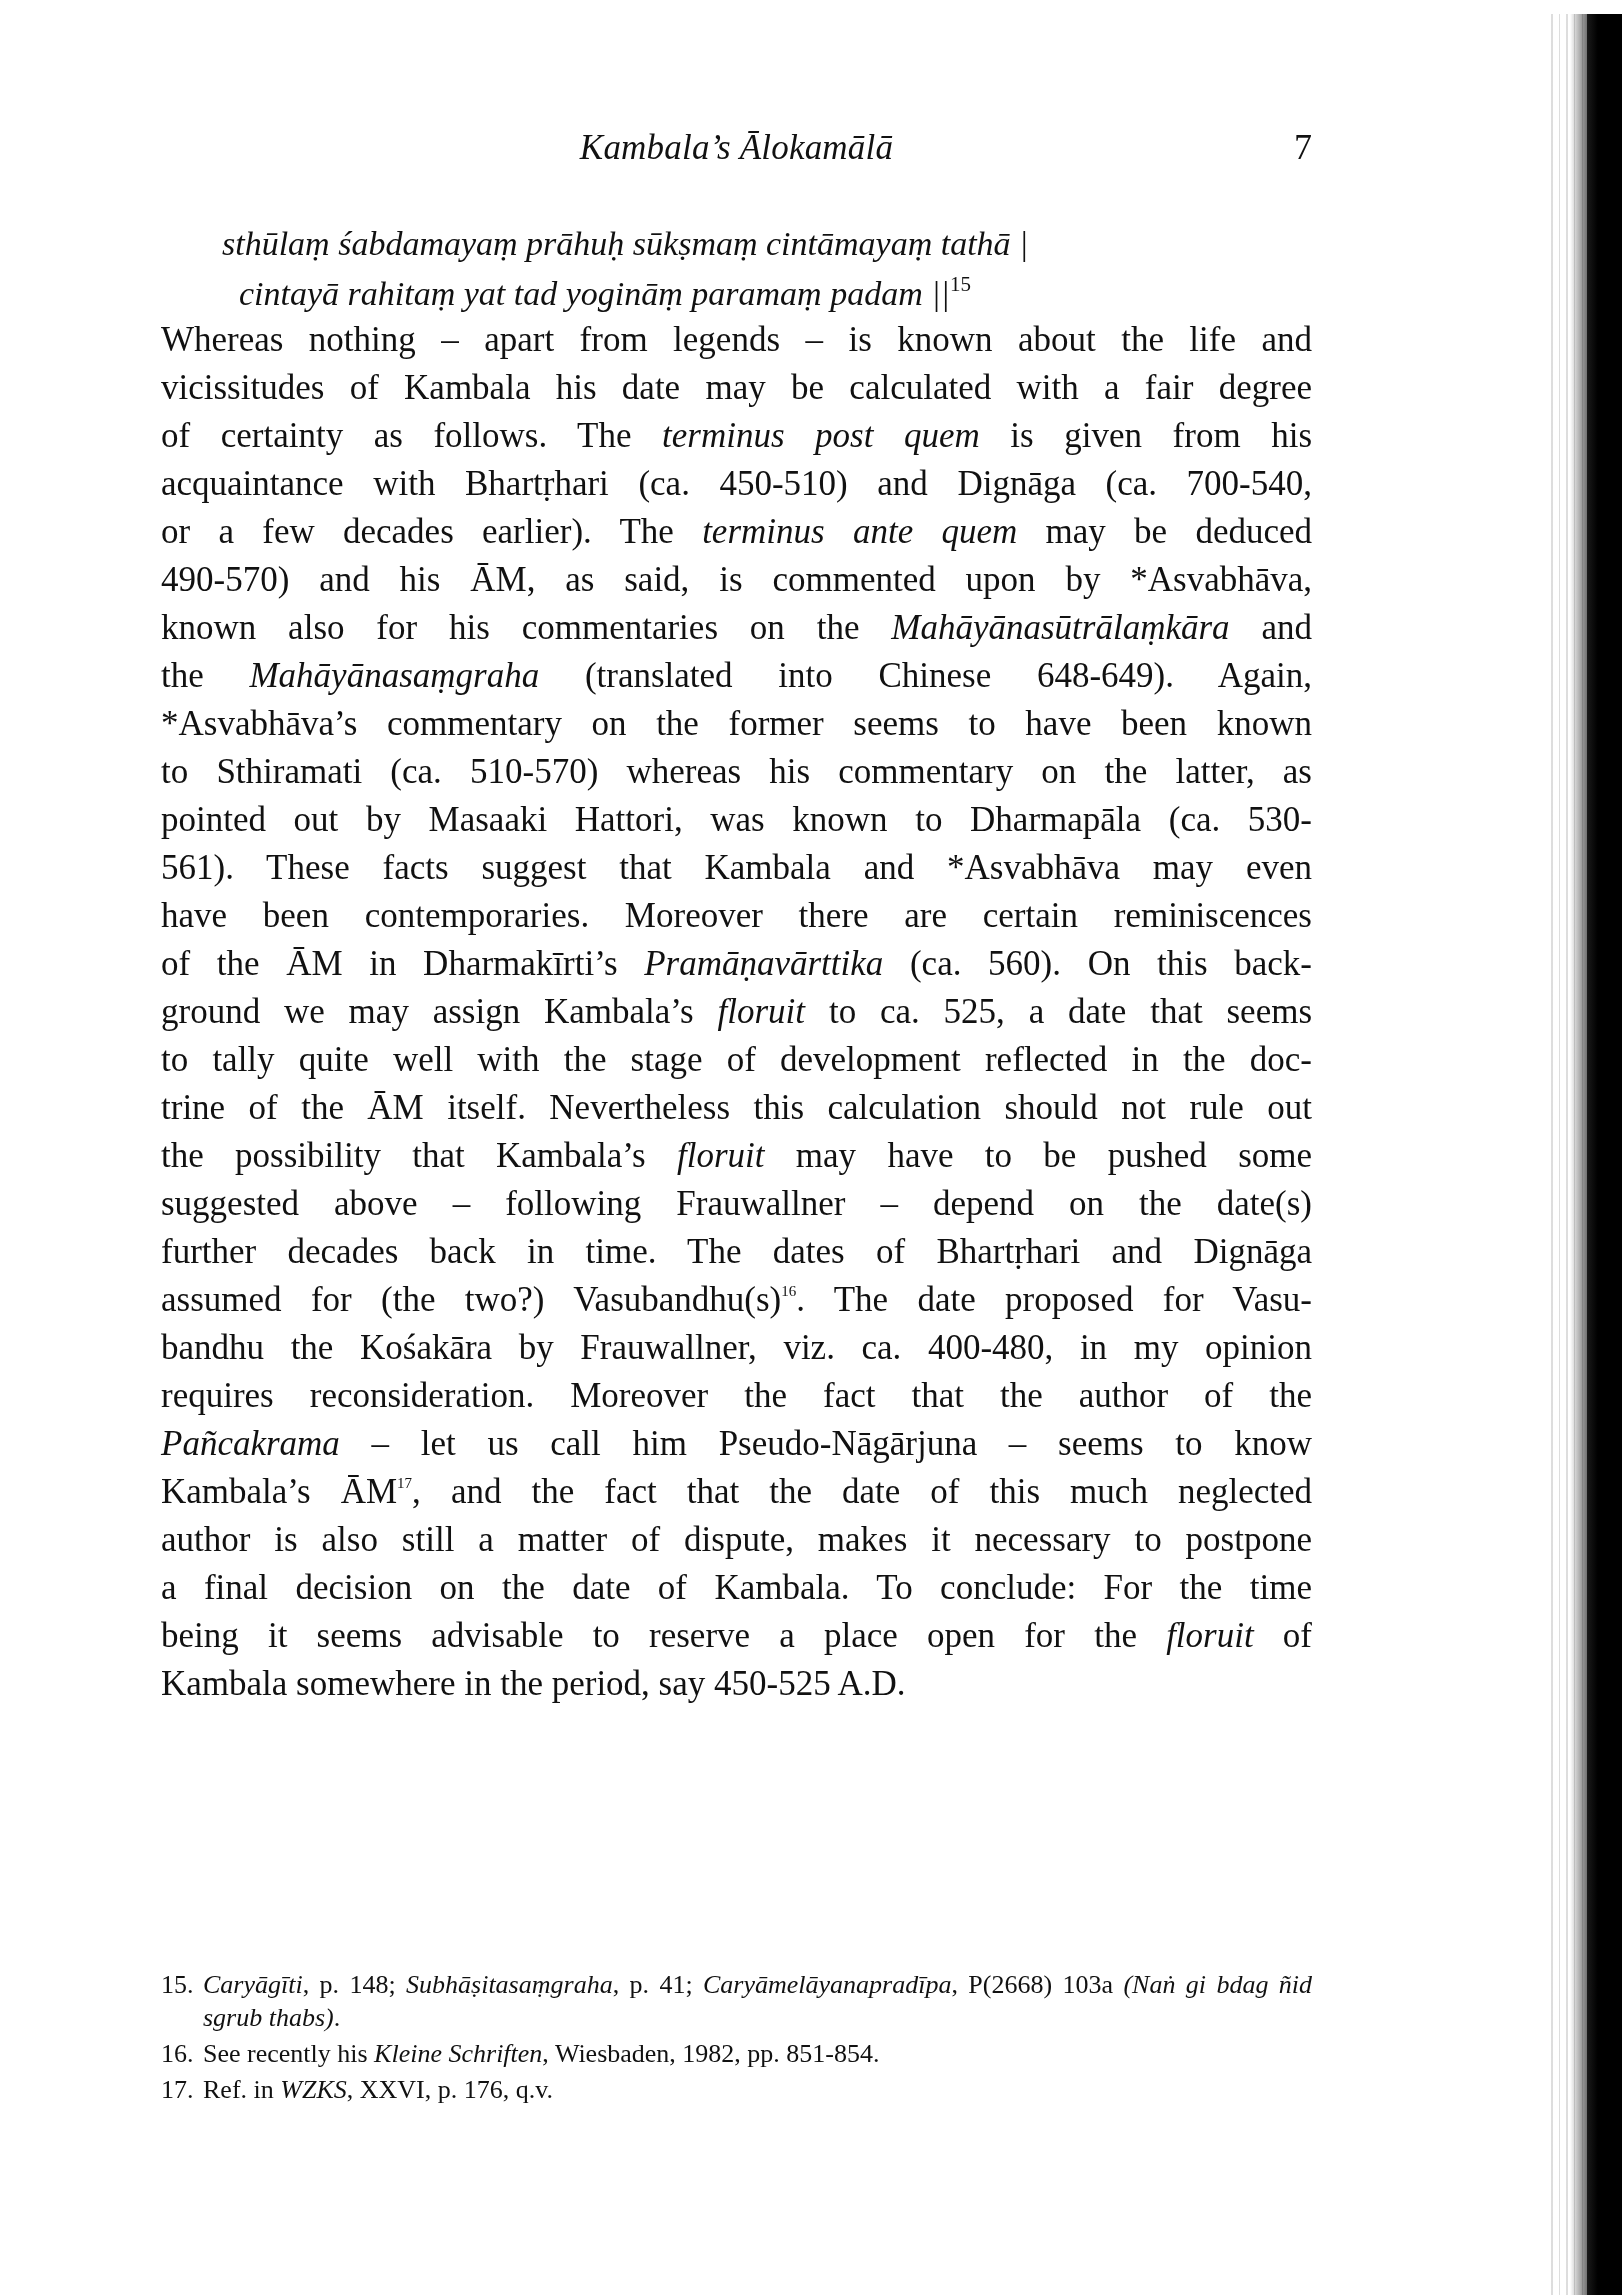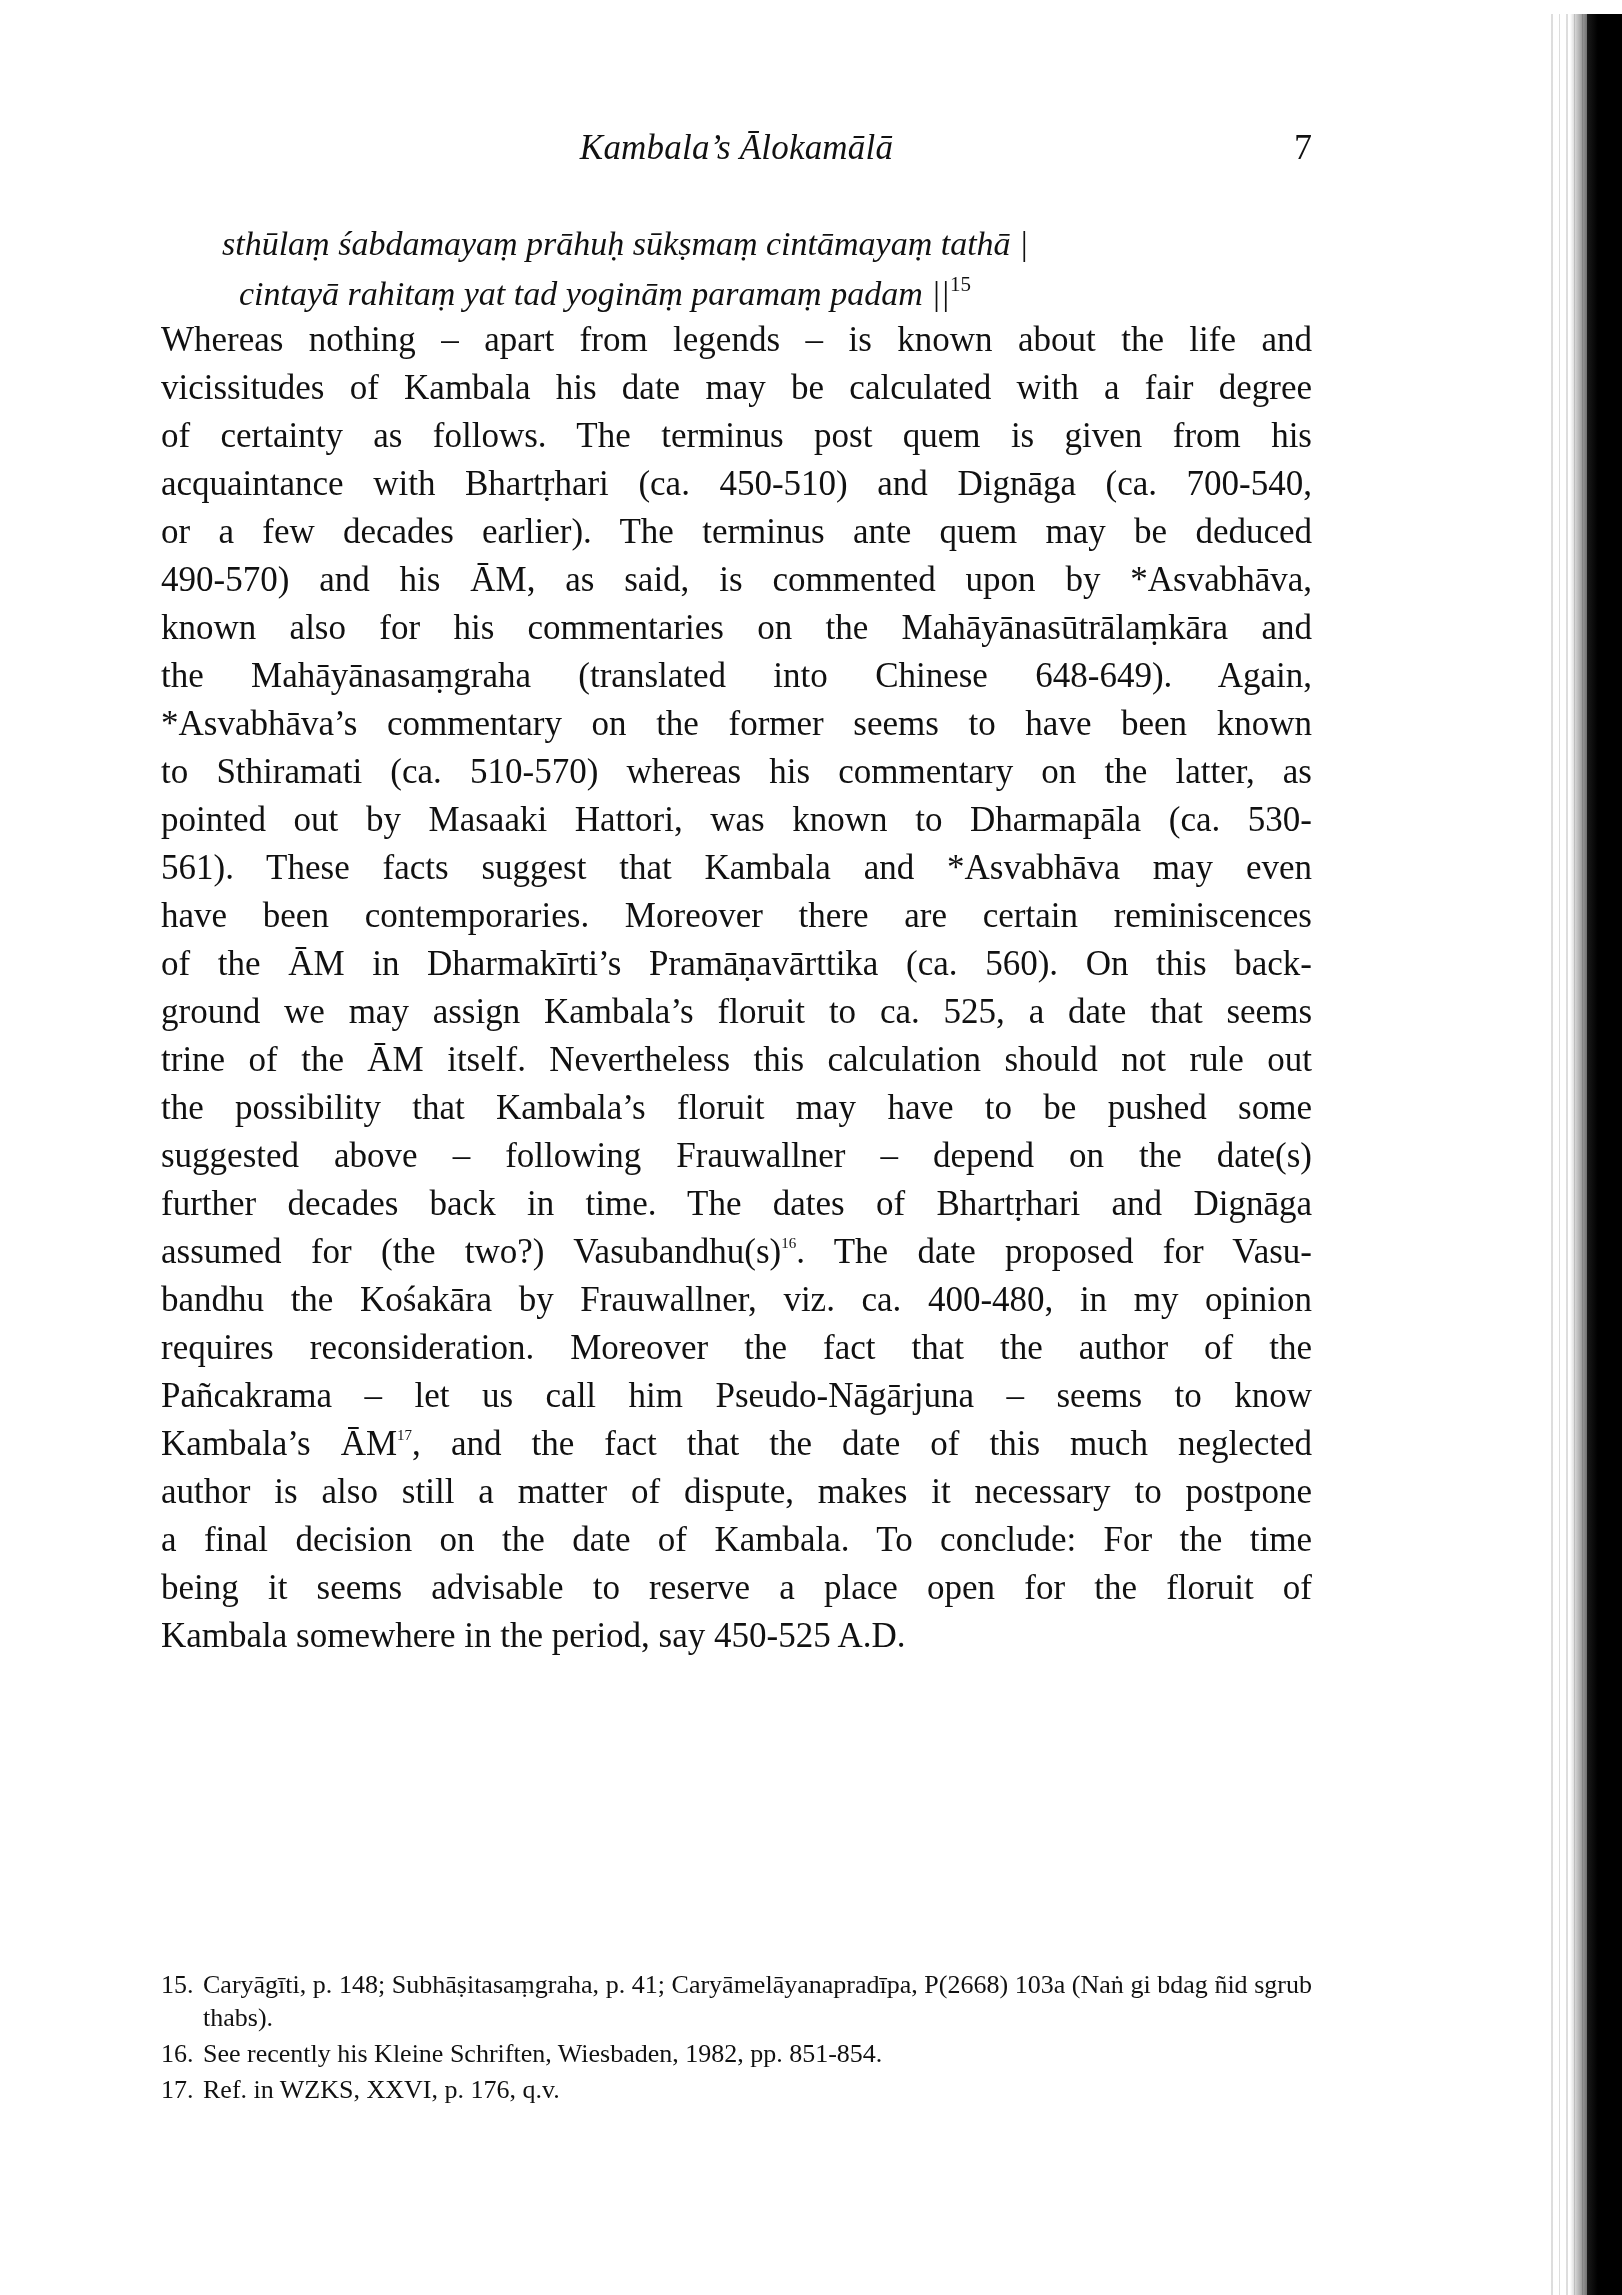"terminus post quem" .it { font-style: none -> italic }
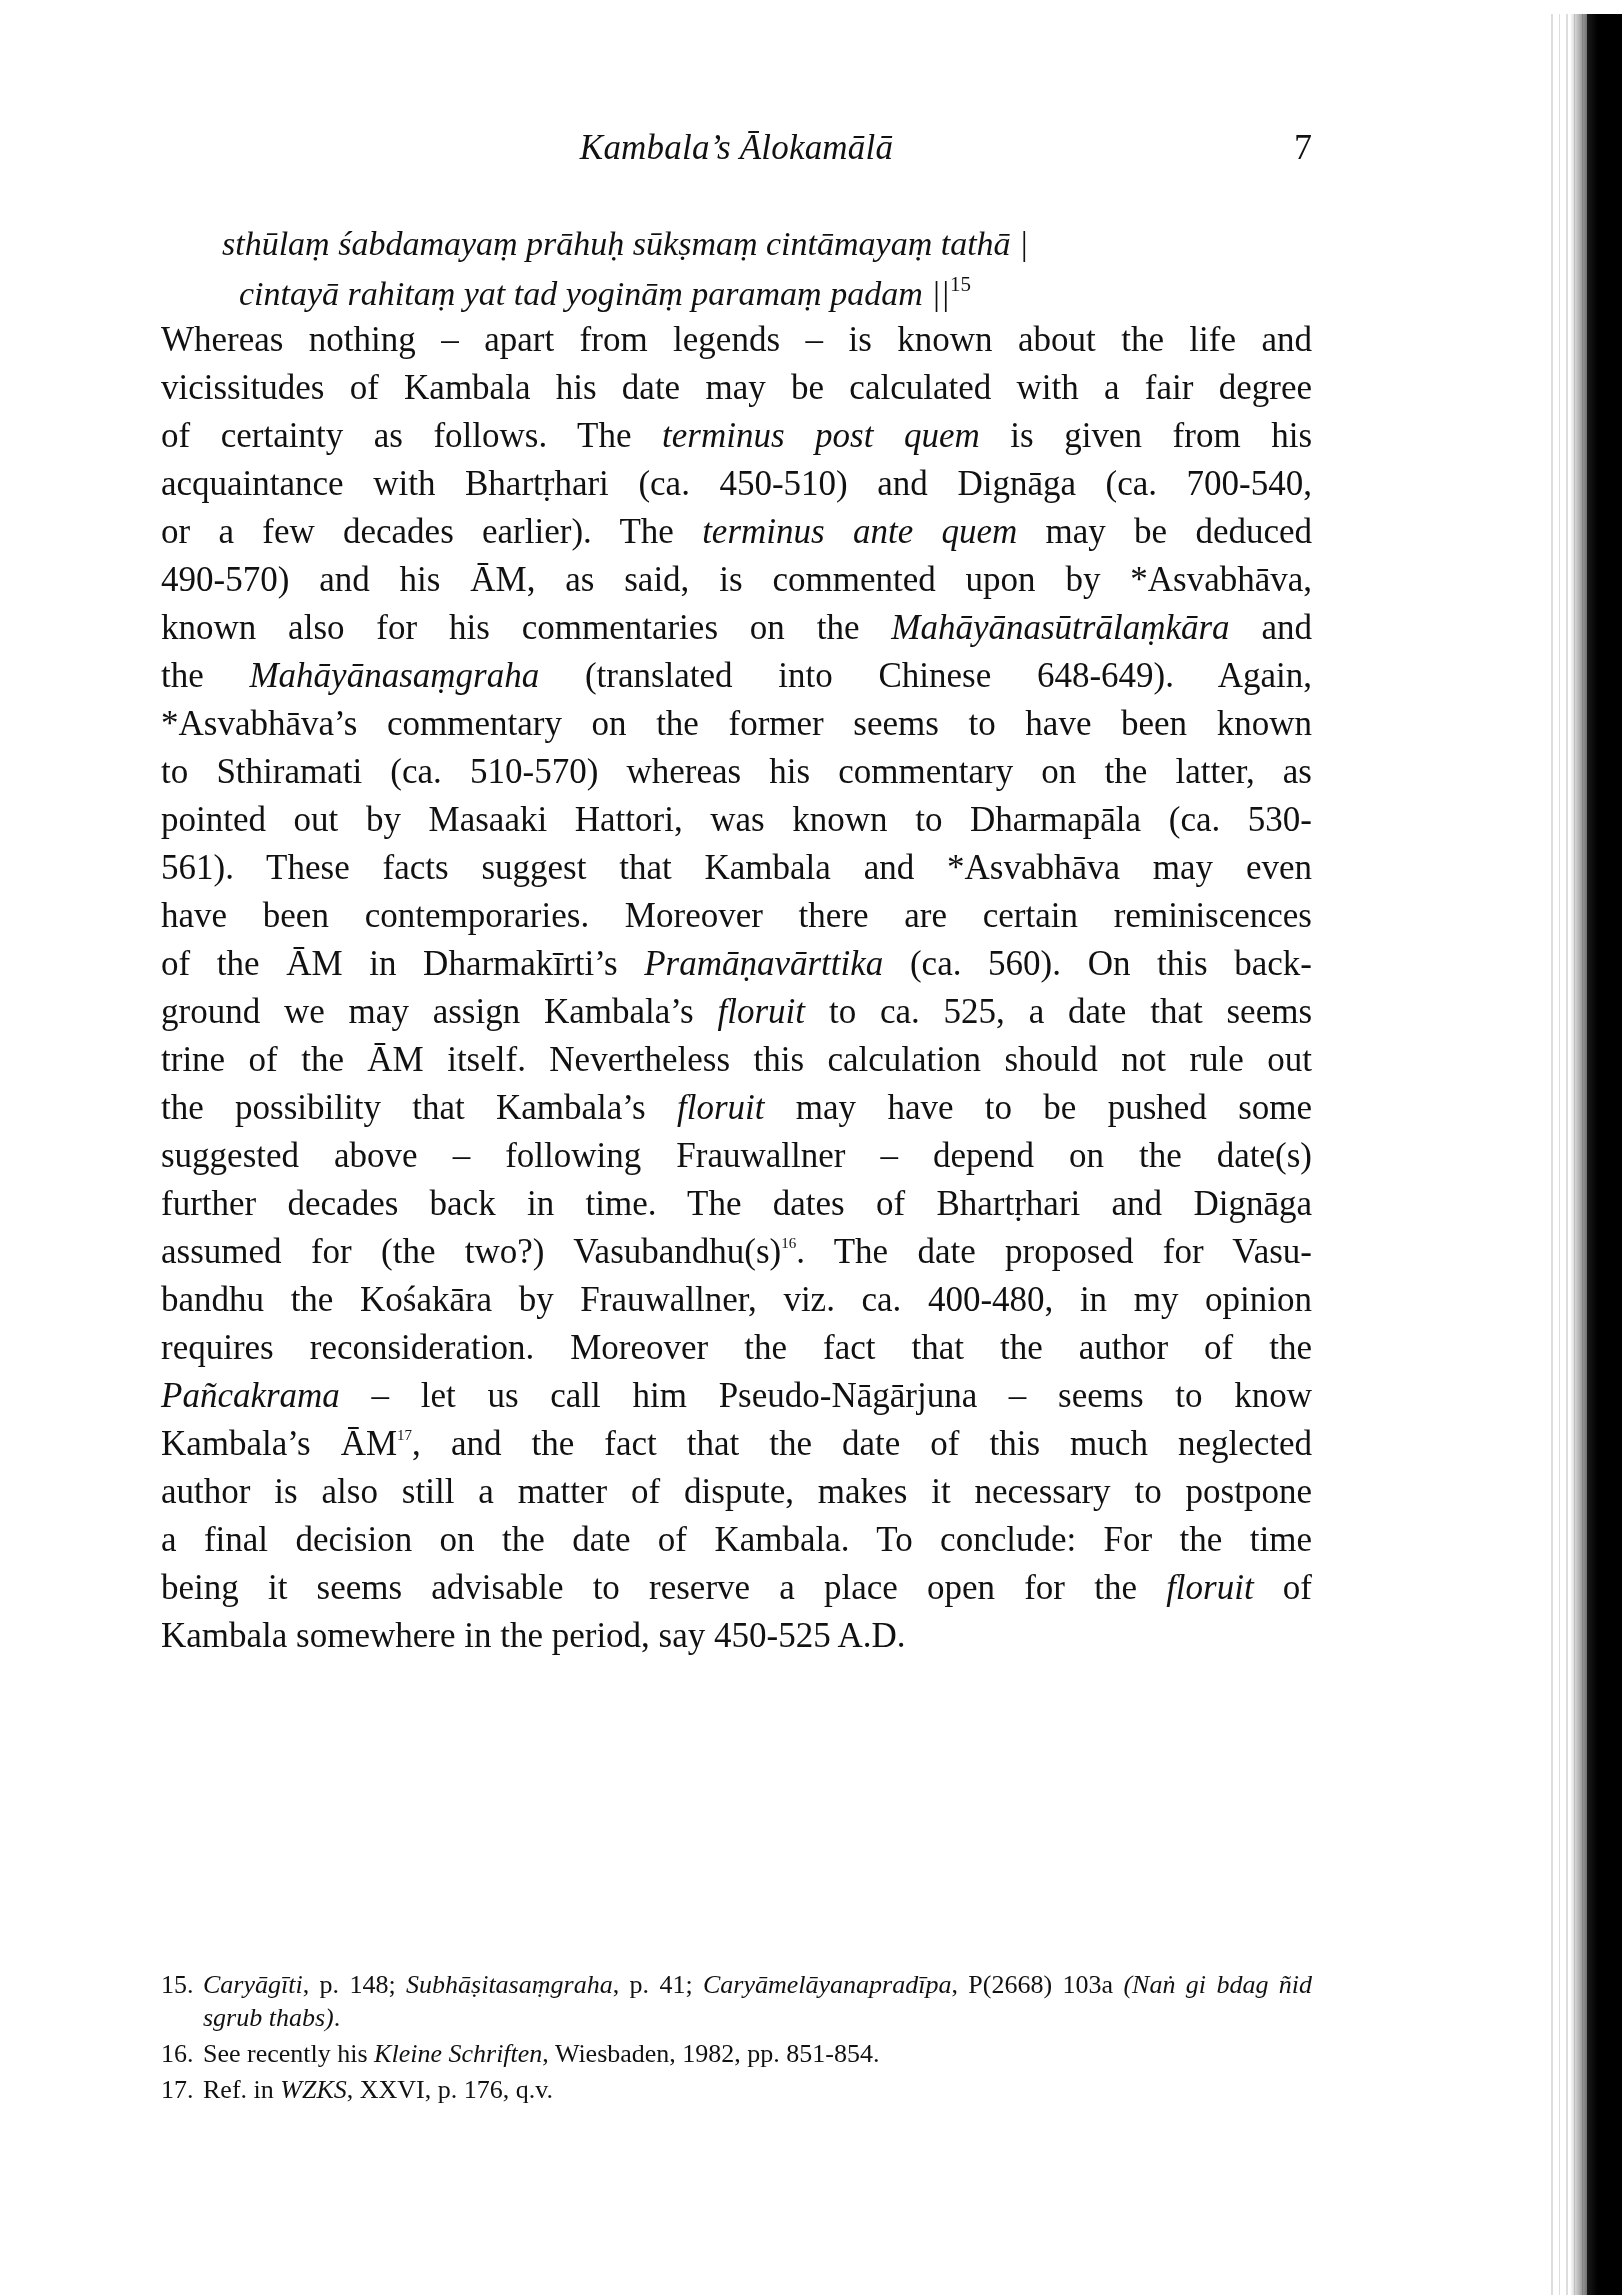"to tally quite well with" span.body-line { html: none -> <span><span>to tally quite well with the stage of development reflected in the doc-</span></span> }
